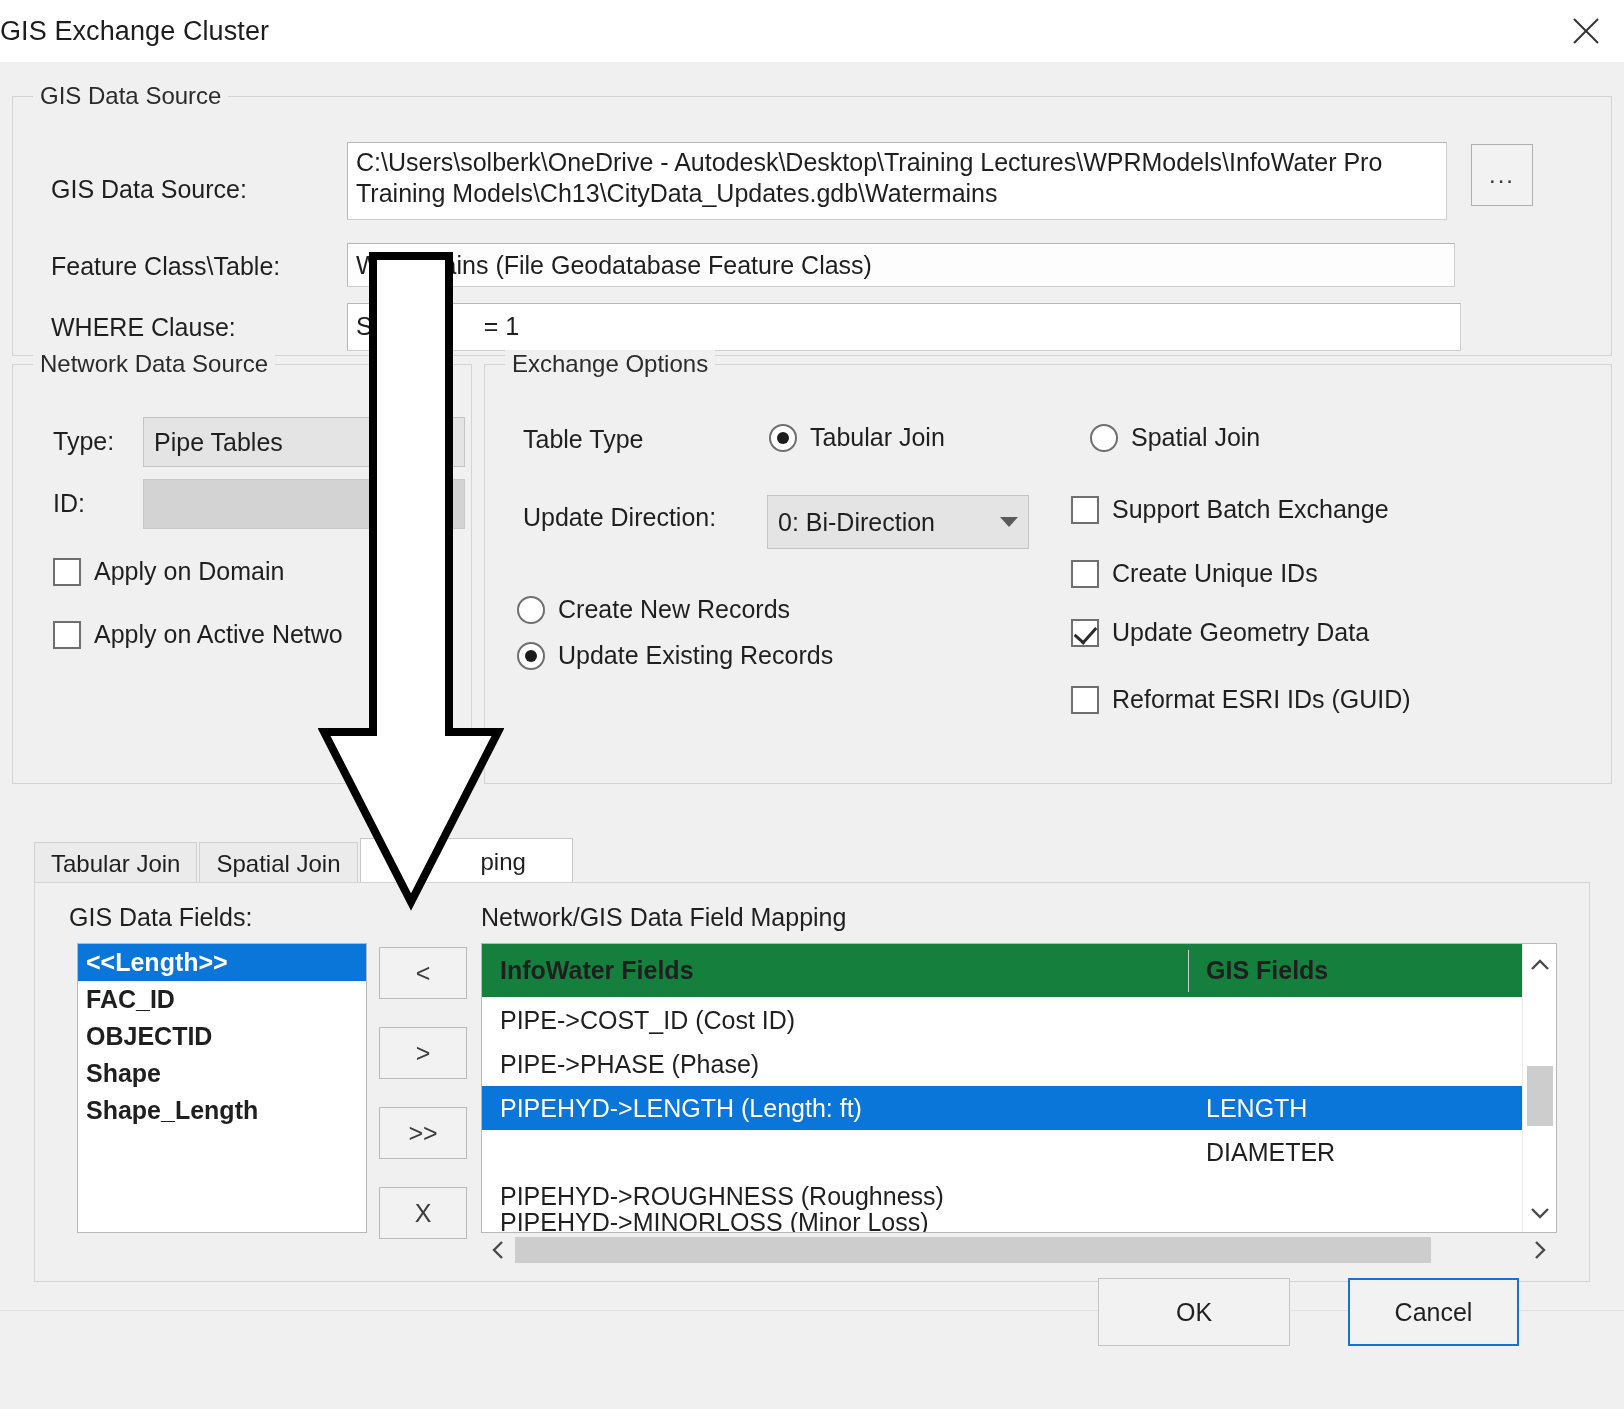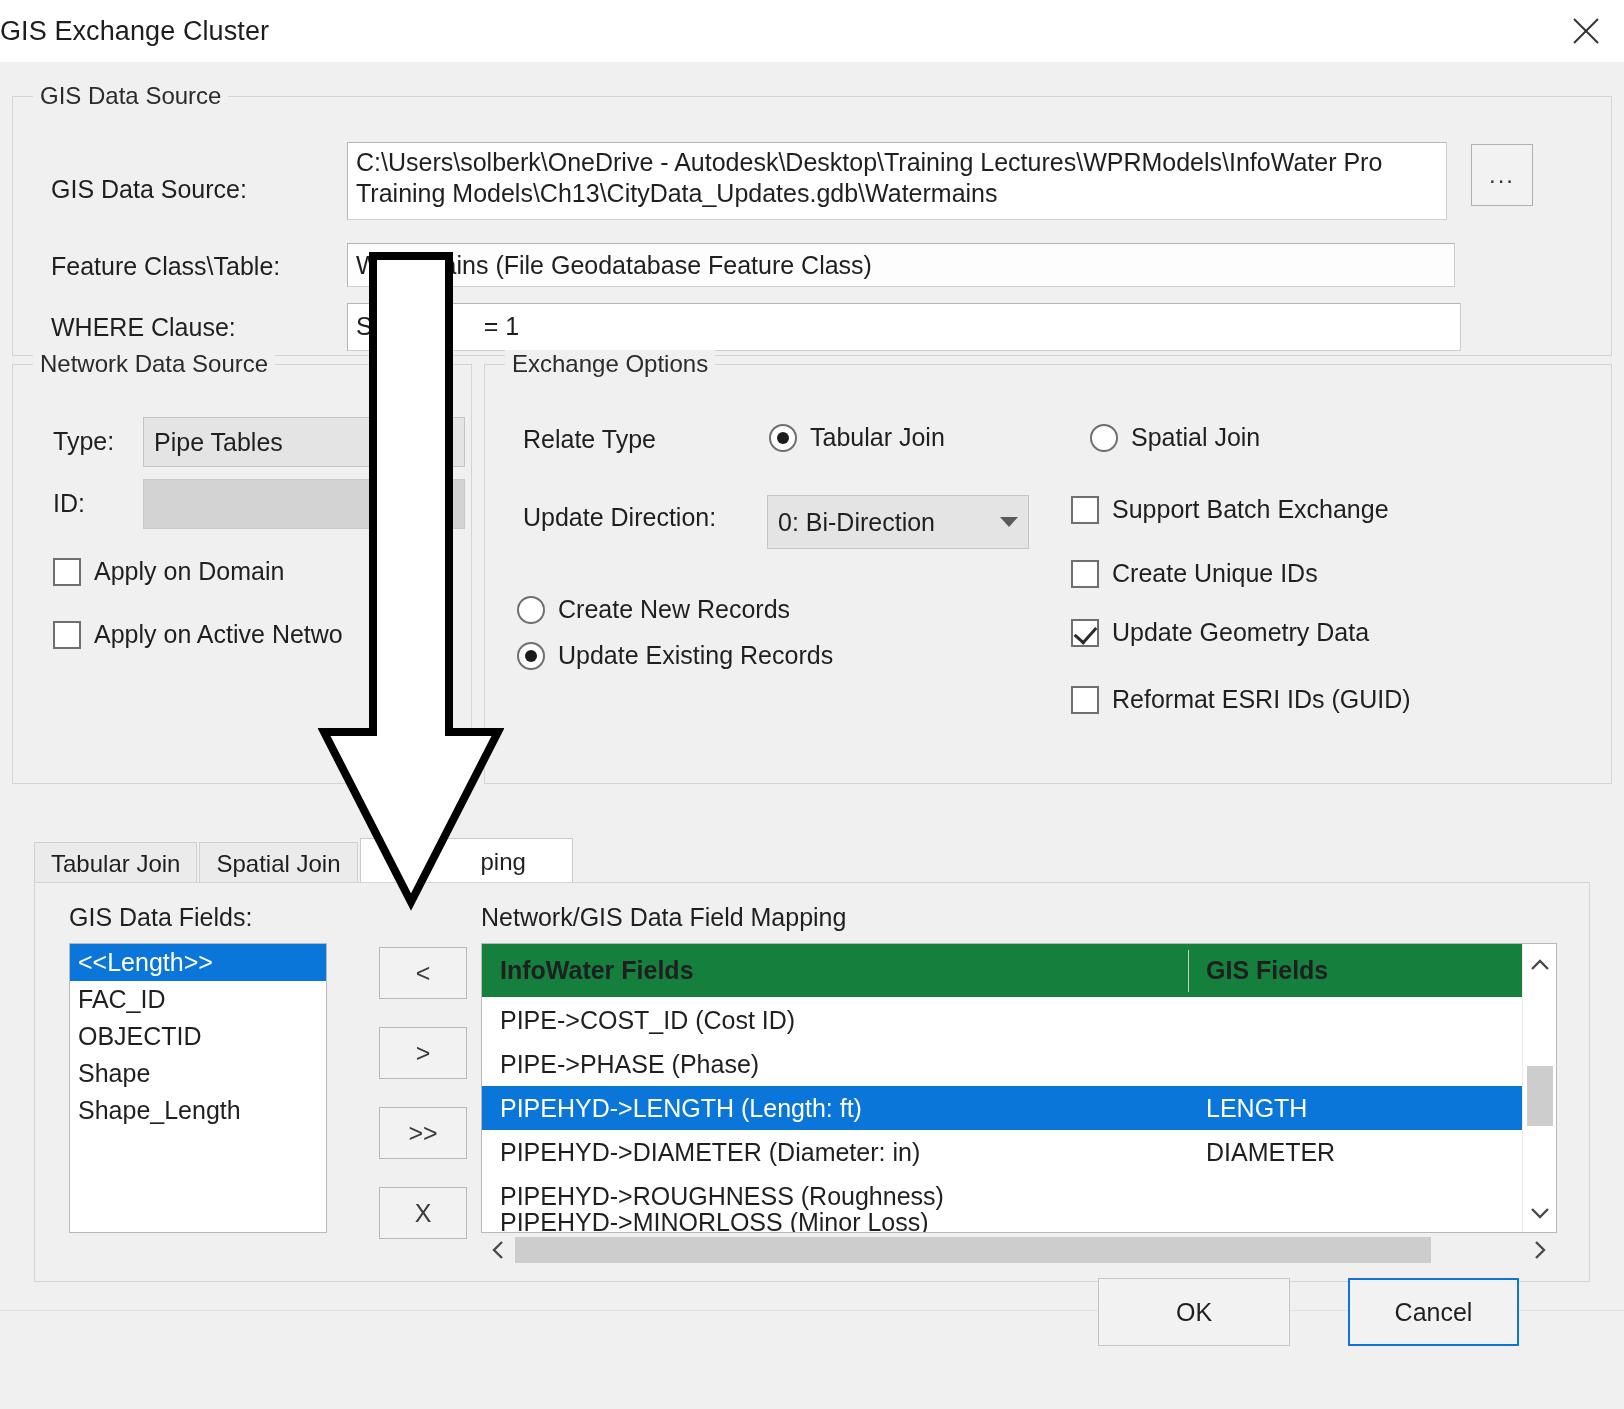"Relate Type" div.lbl { text: Relate -> Table }
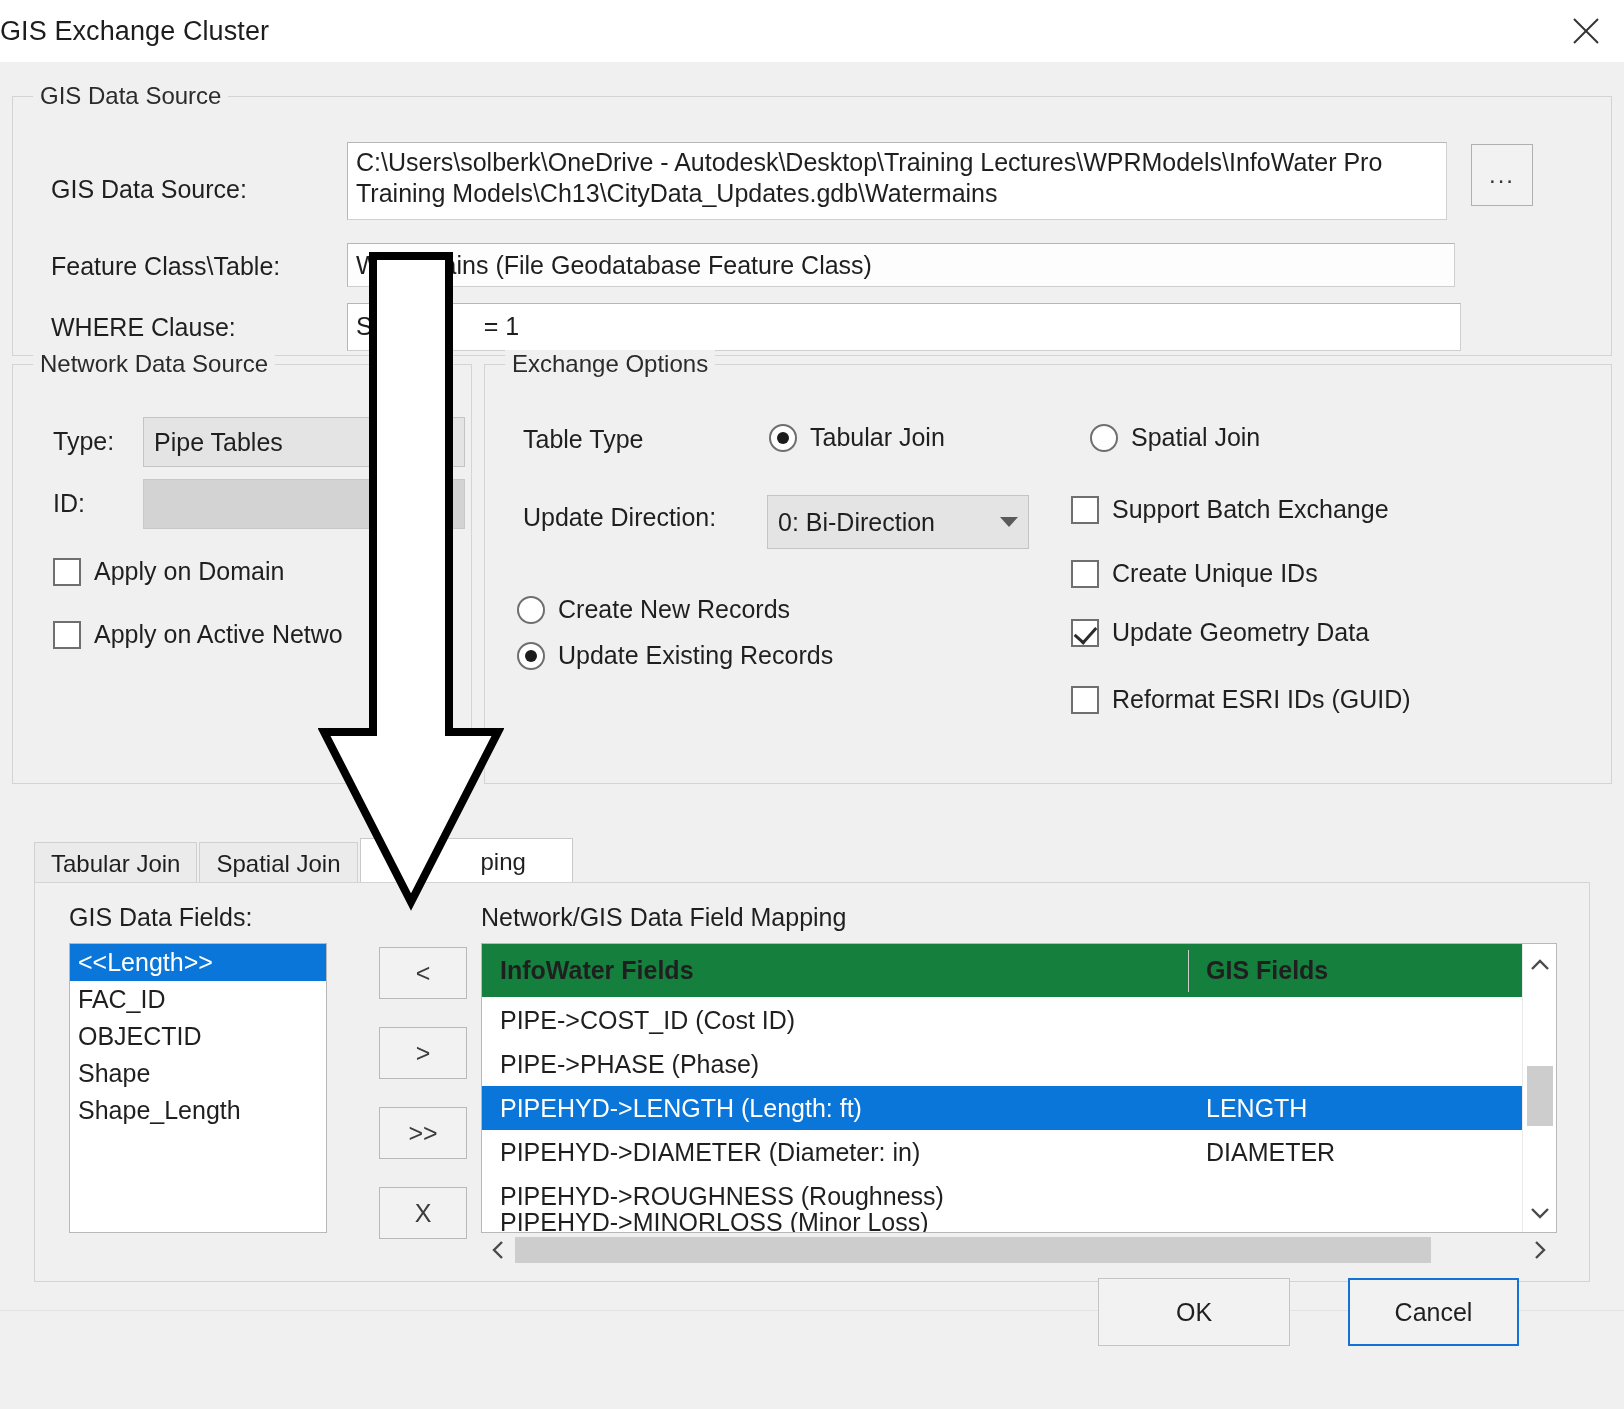"<<Length>>" div.listbox { font-weight: none -> bold; left: 34px -> 42px; width: 258px -> 290px }
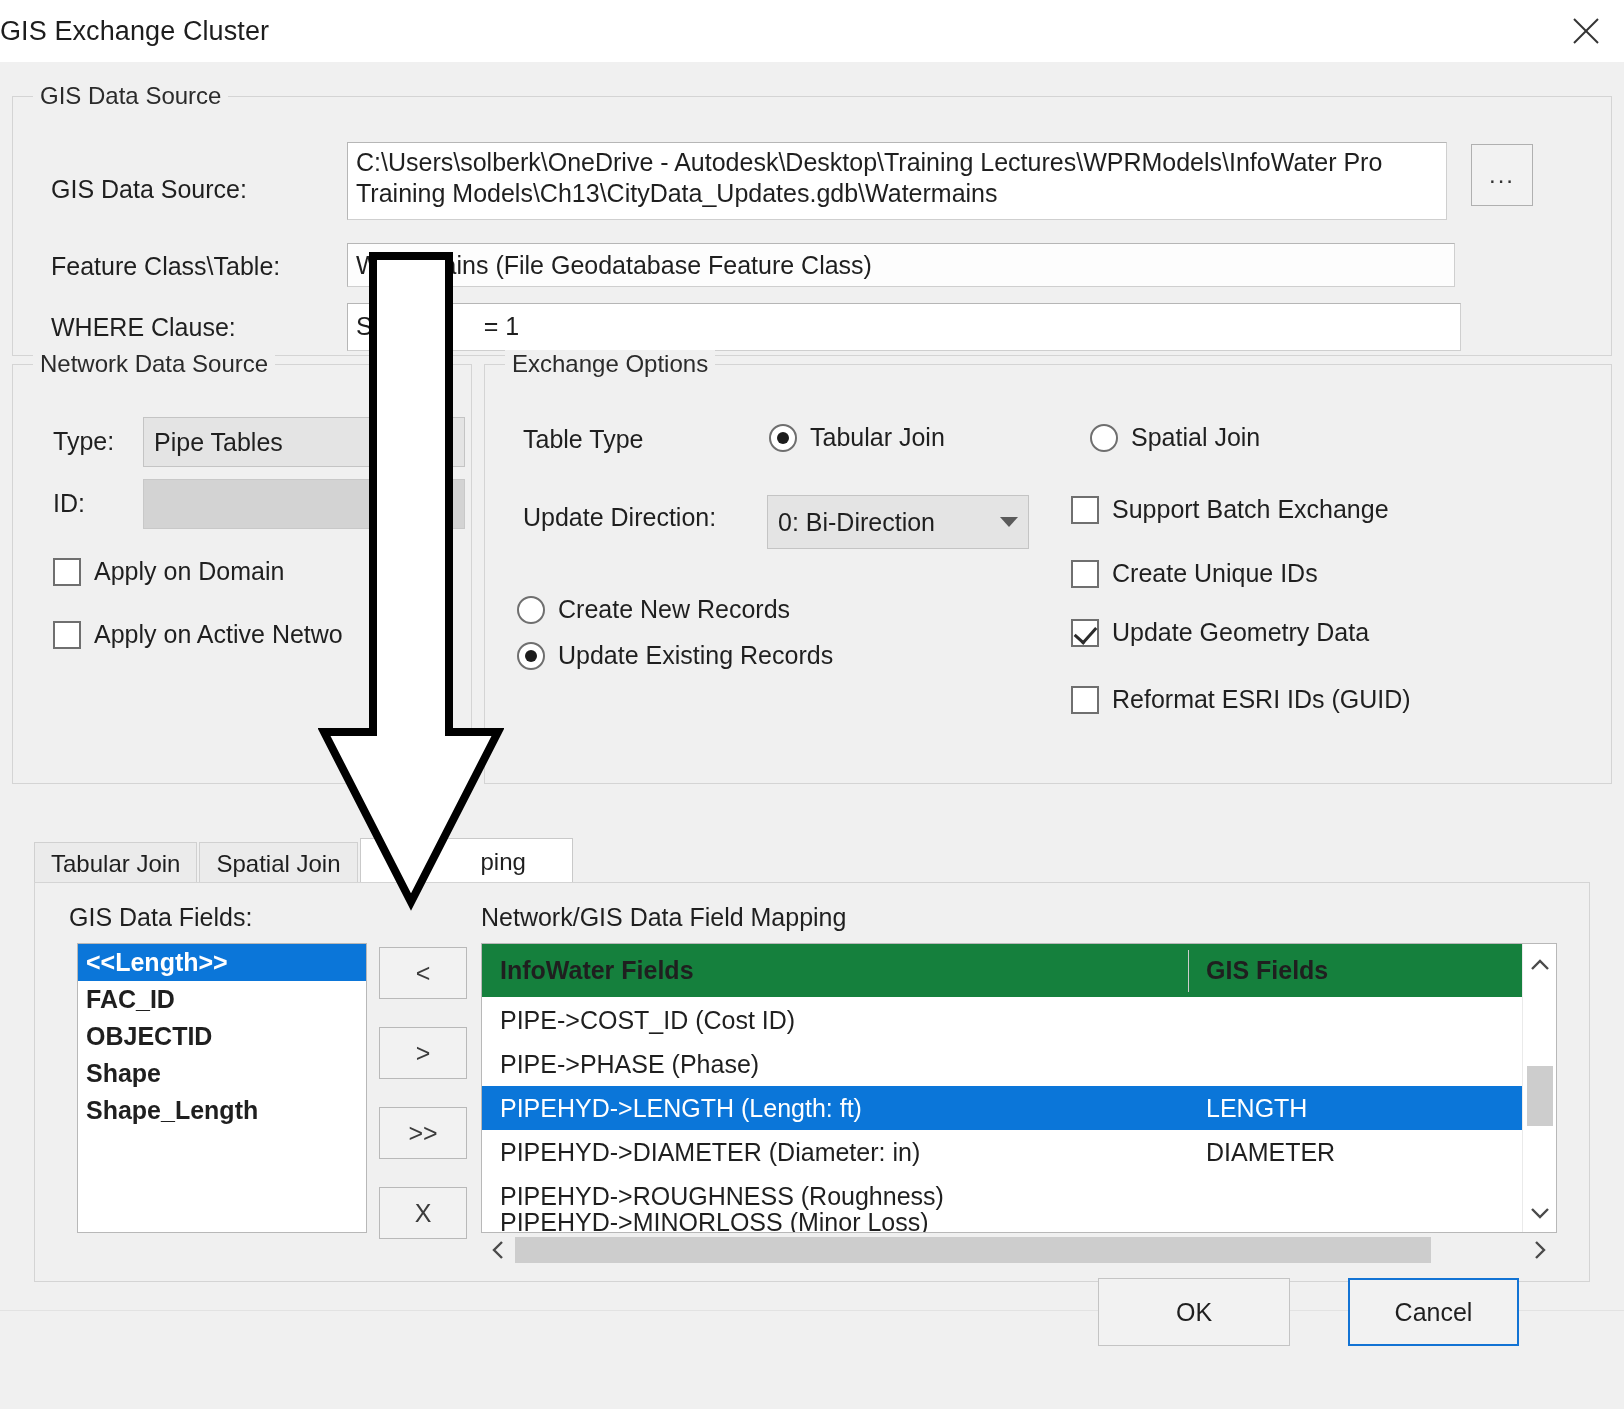"PIPEHYD->DIAMETER (Diameter: in)" span.c1 { html: <span>PIPEHYD-&gt;DIAMETER (Diameter: in)</span> -> none }
